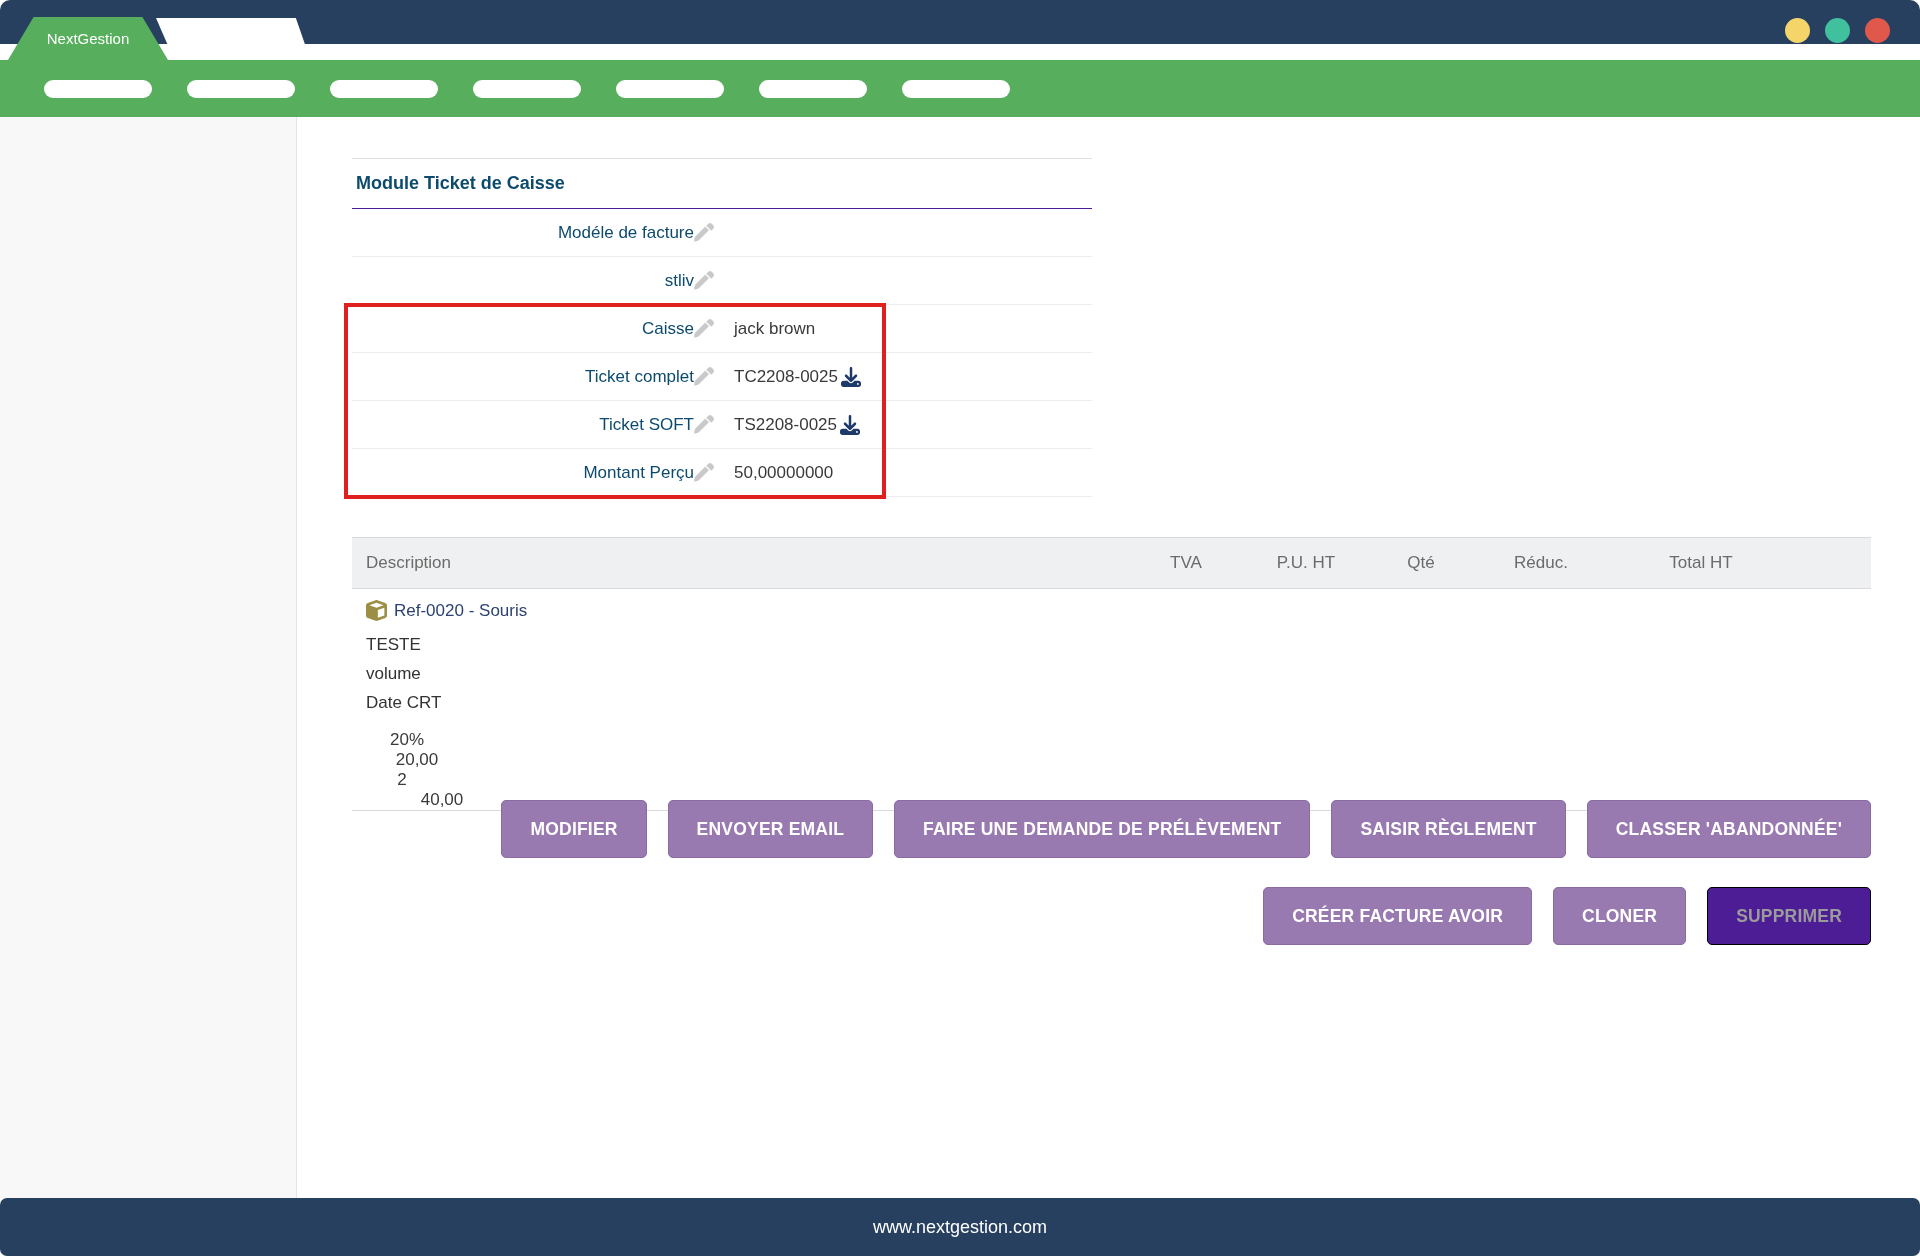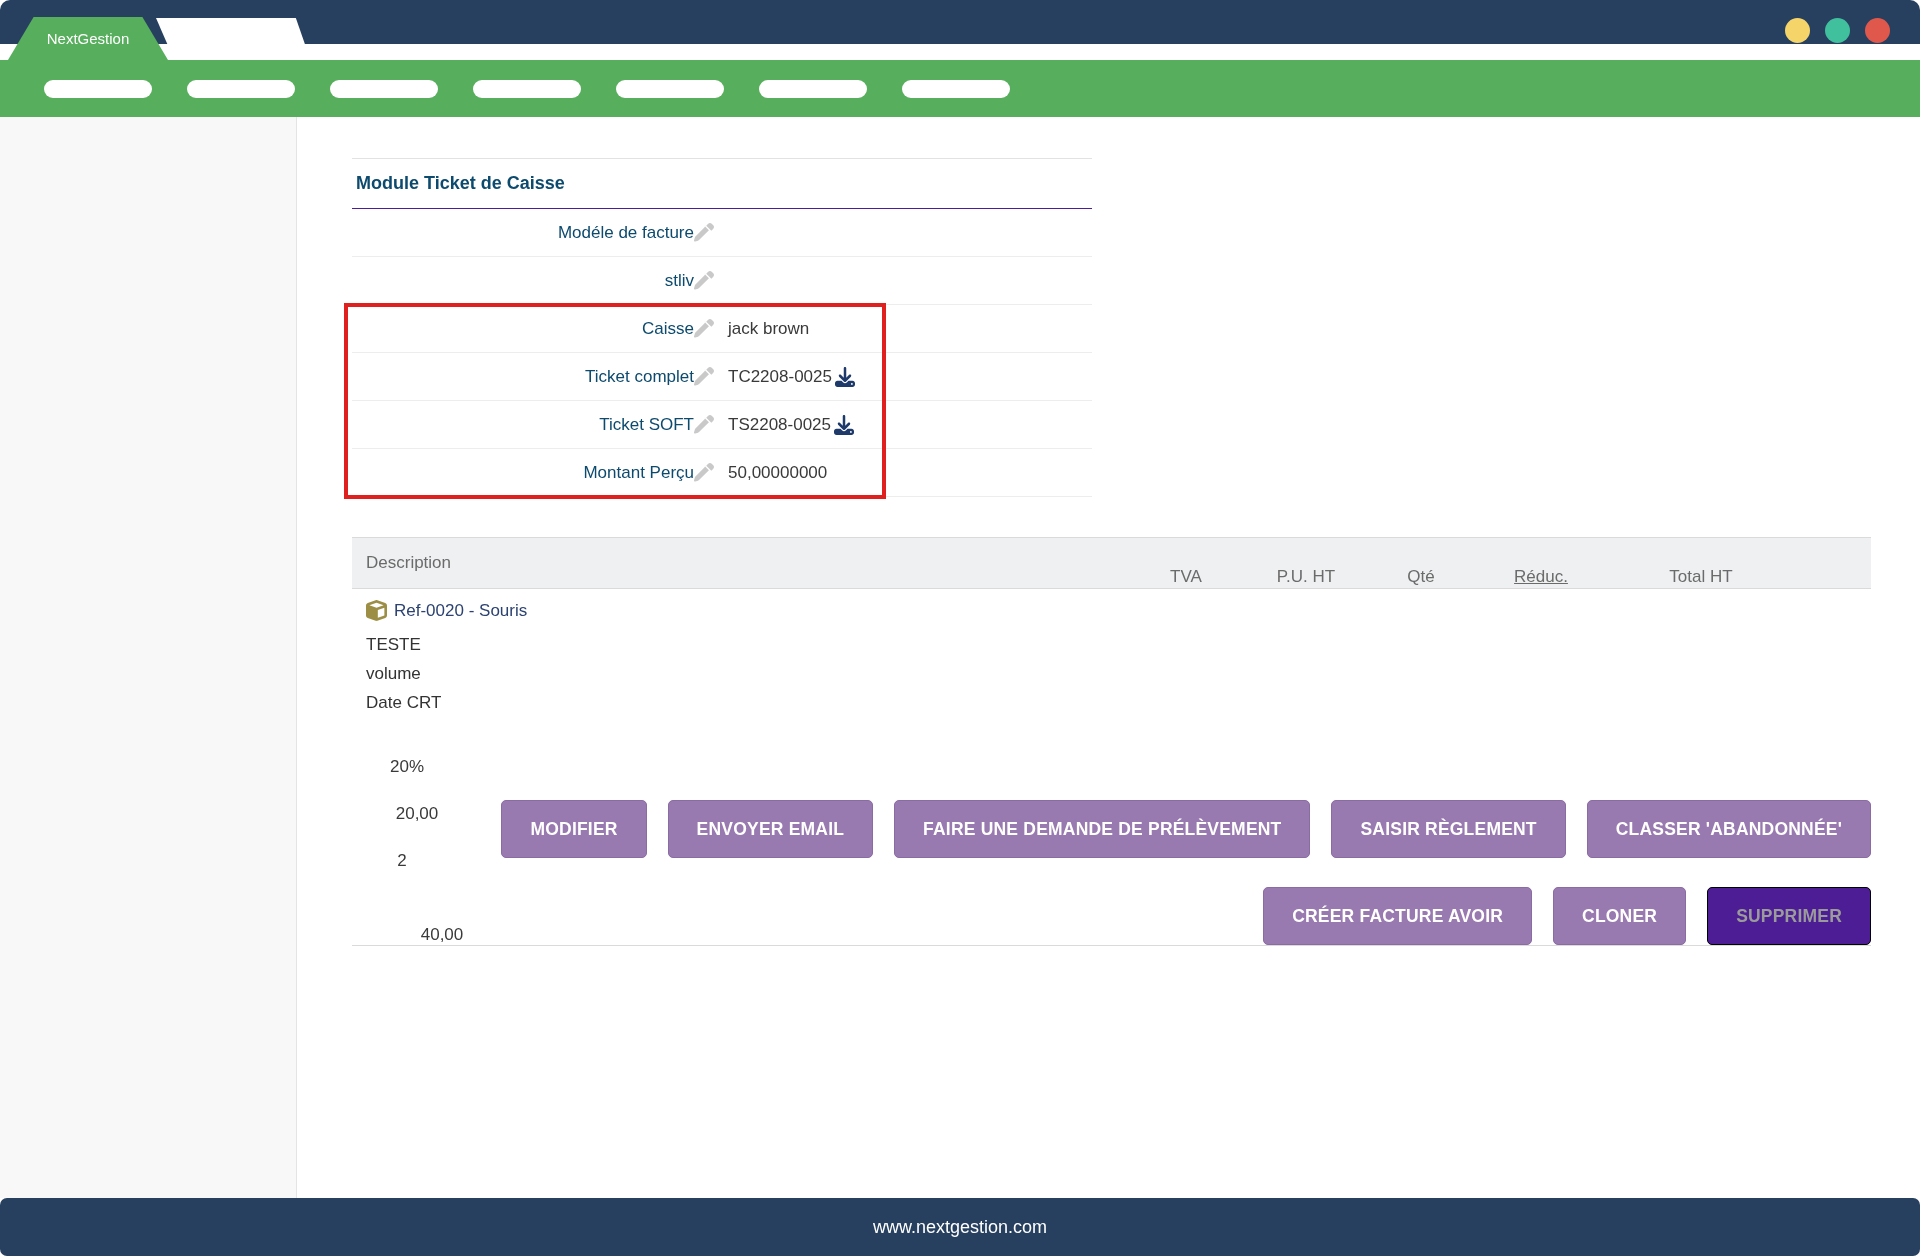"jack brown" .frow .val { margin-left: 10px -> 16px }
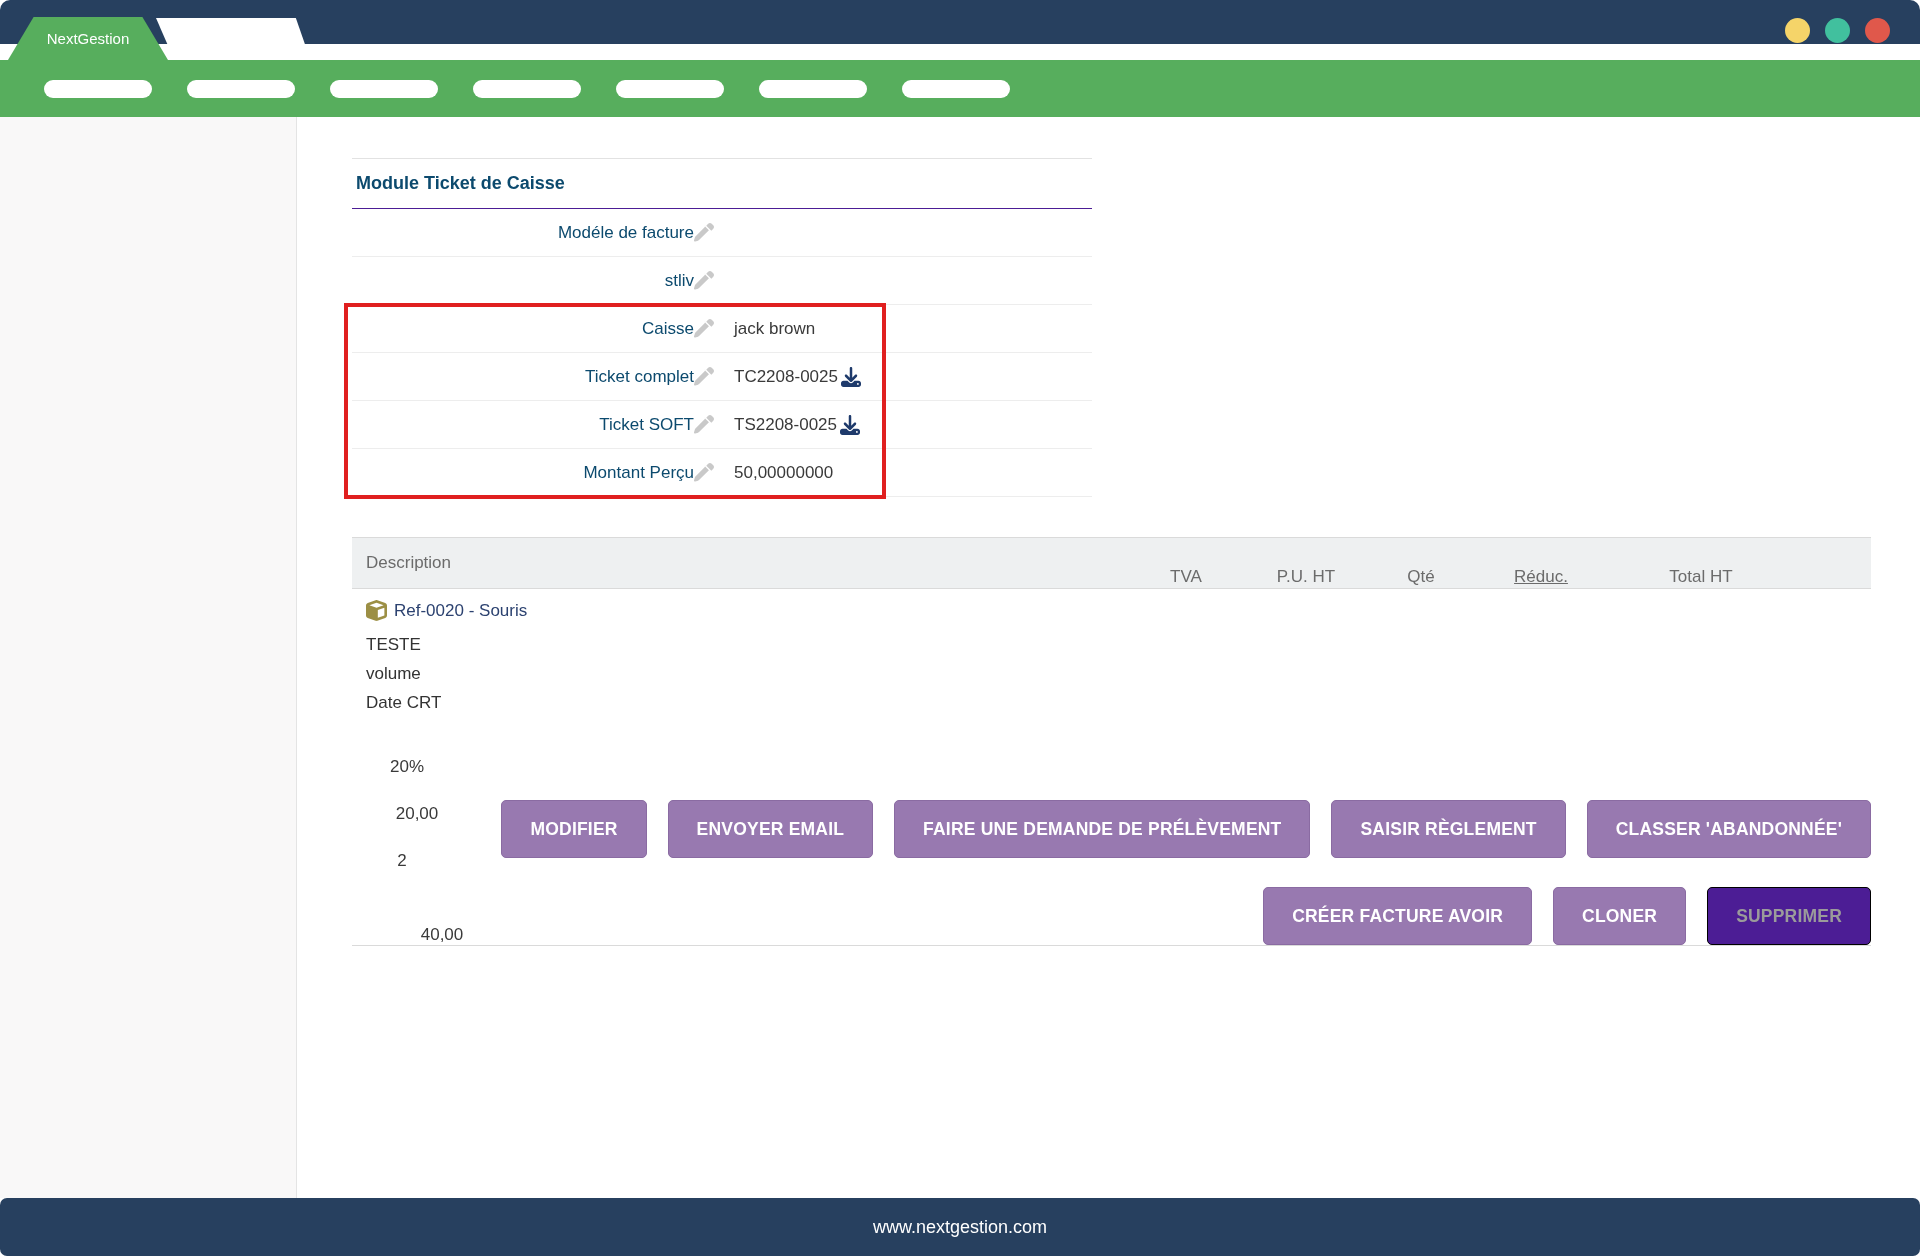"TVA" .cc { margin-top: 27px -> none }
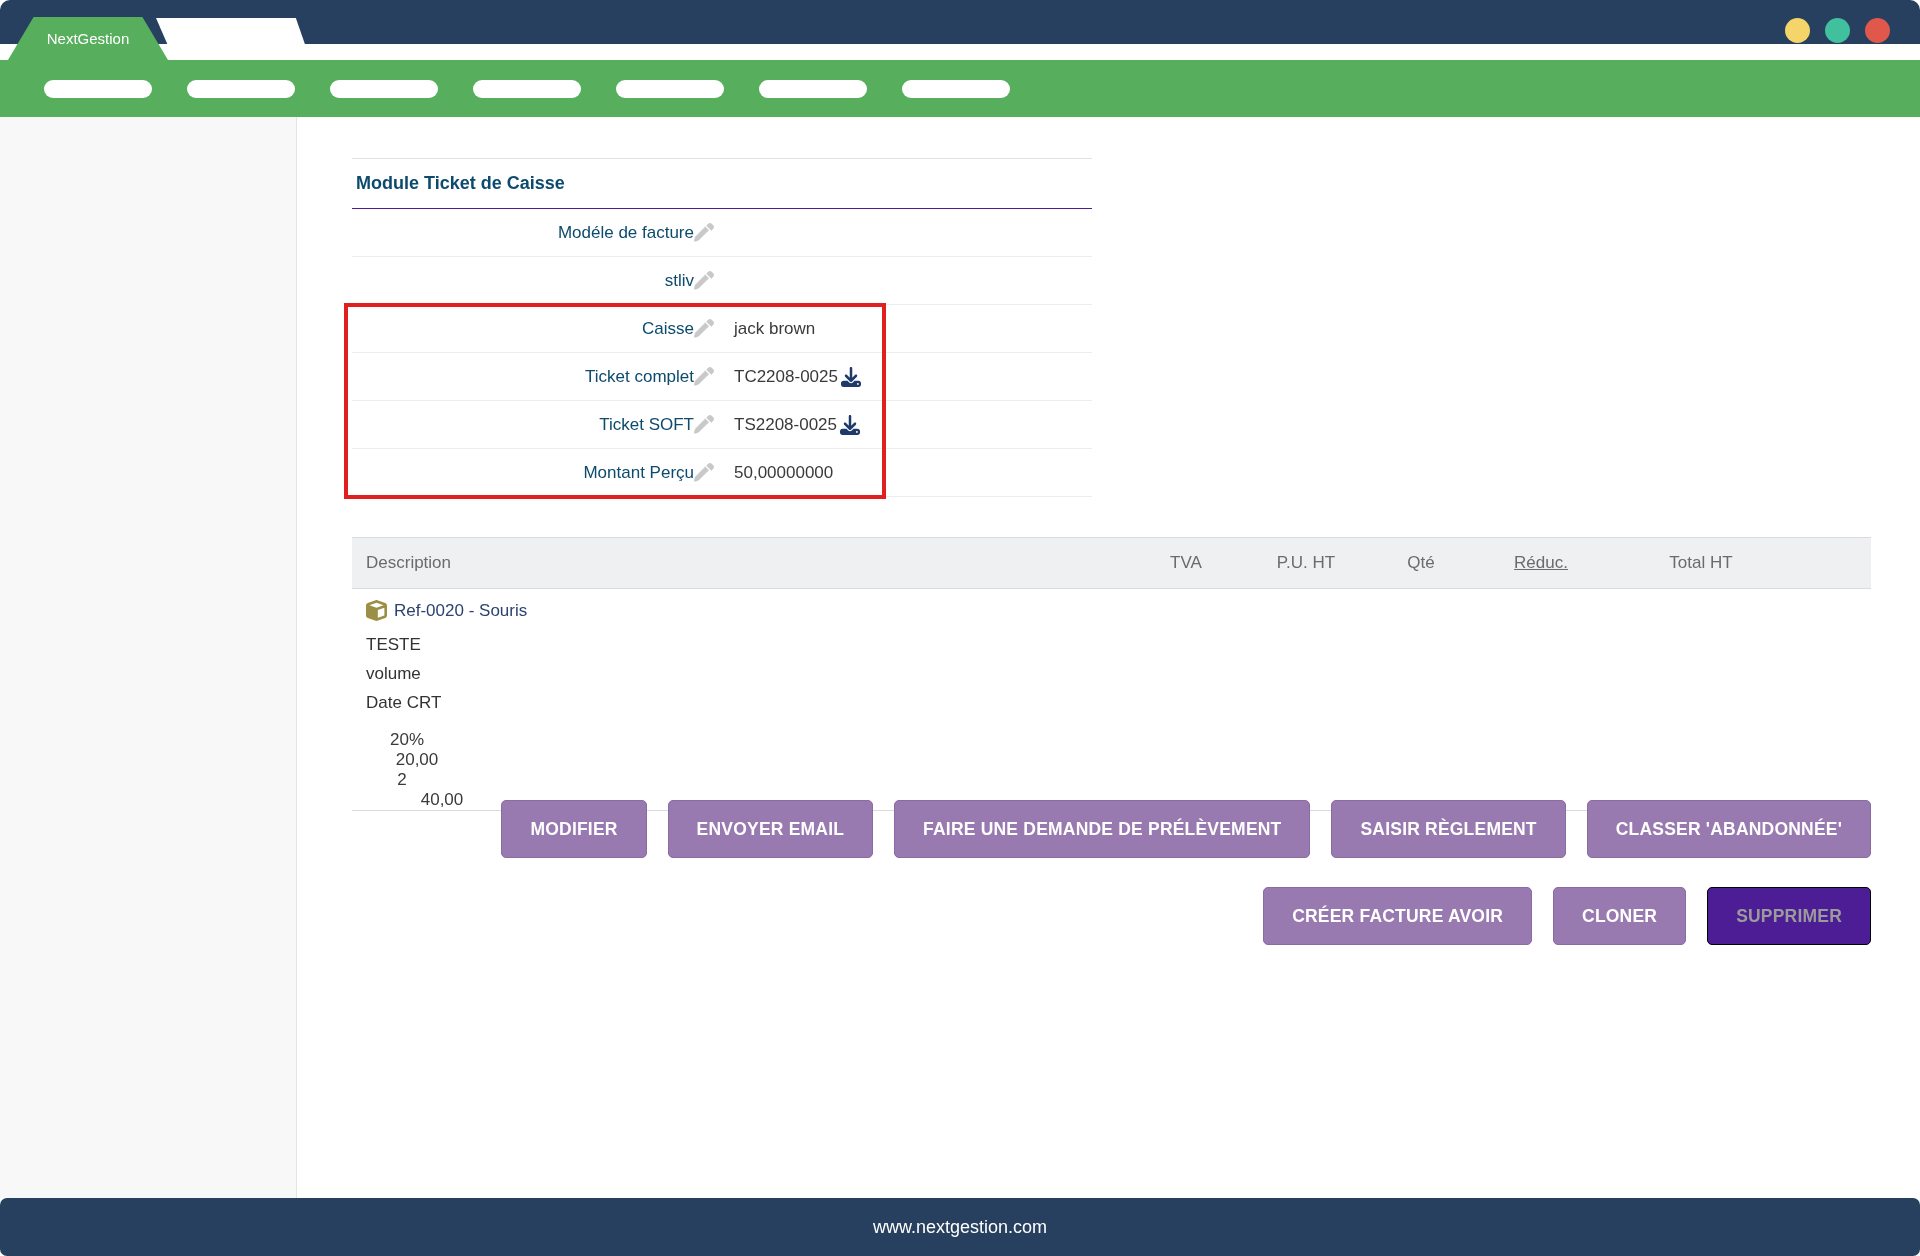"Réduc." .c-reduc { text-decoration: underline -> none }
